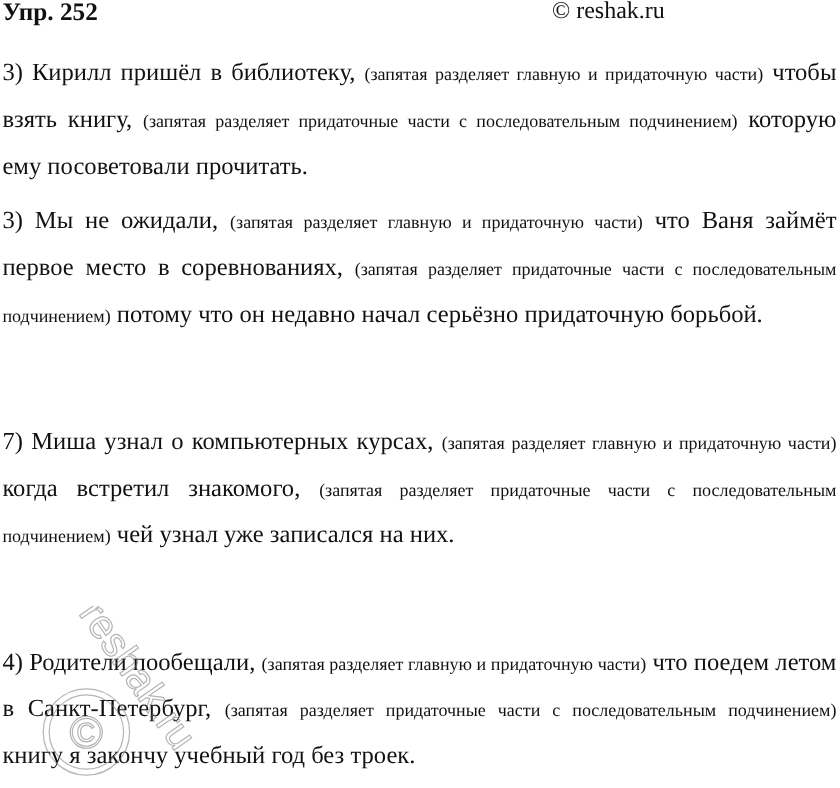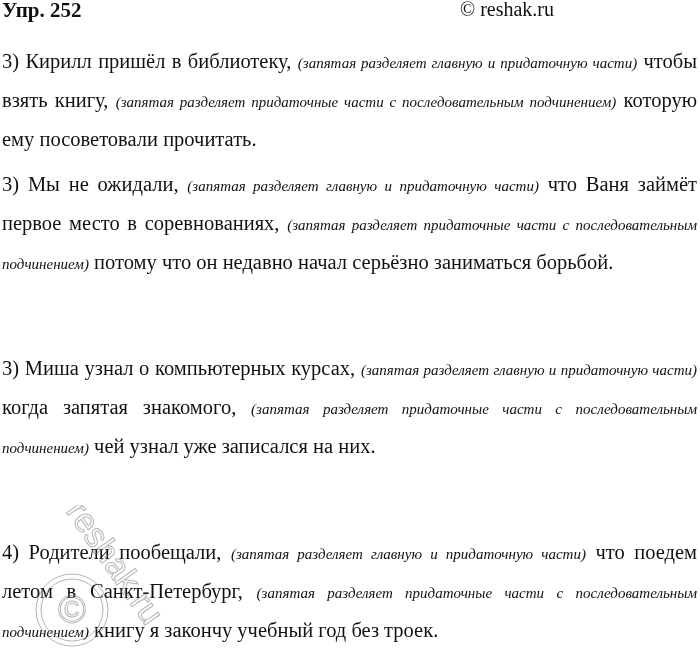"(запятая разделяет главную и придаточную" .note { font-style: italic -> none }
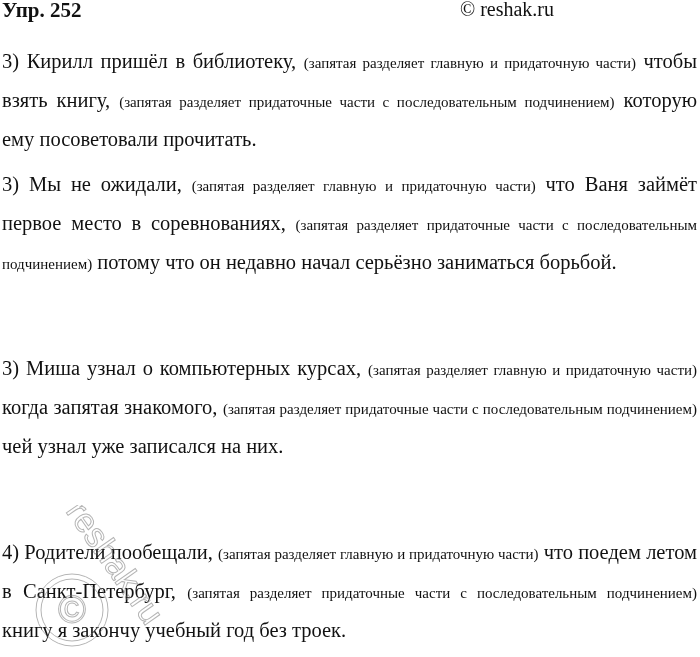"потому что он недавно начал" span { text: заниматься -> придаточную }
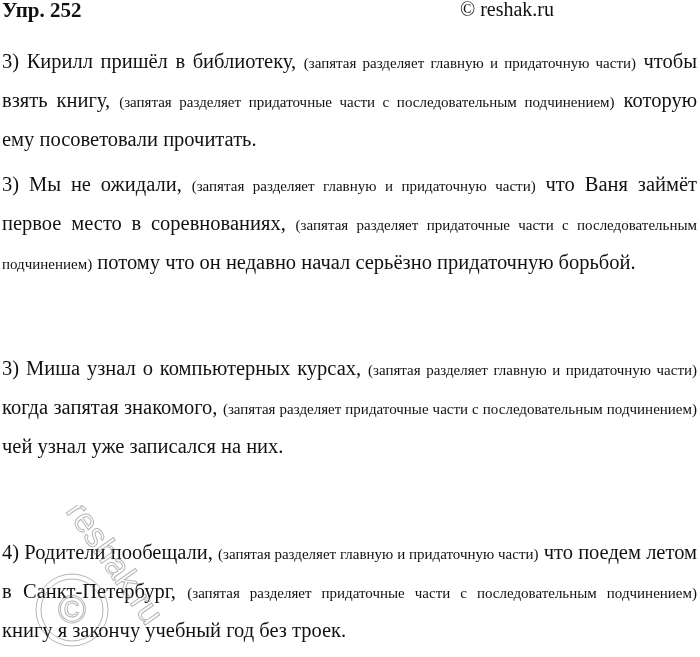"3) Миша узнал о компьютерных" span { text: 3 -> 7 }
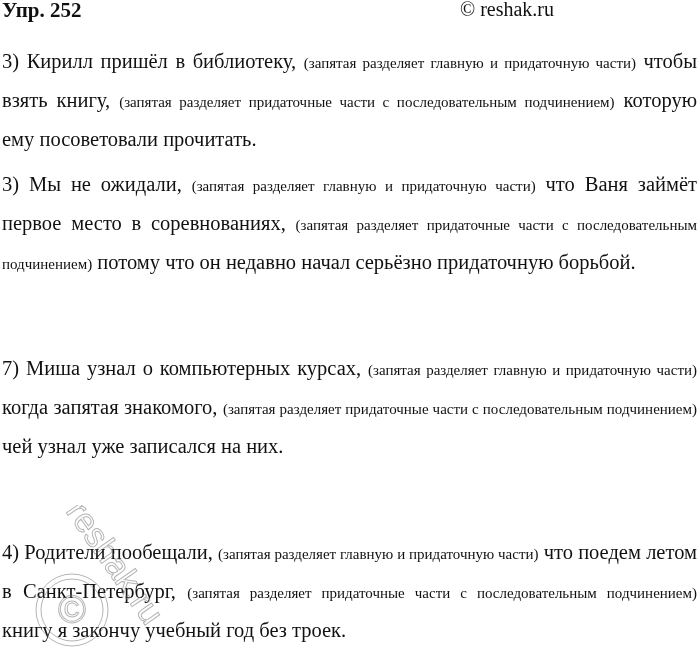"когда запятая знакомого," span { text: запятая -> встретил }
